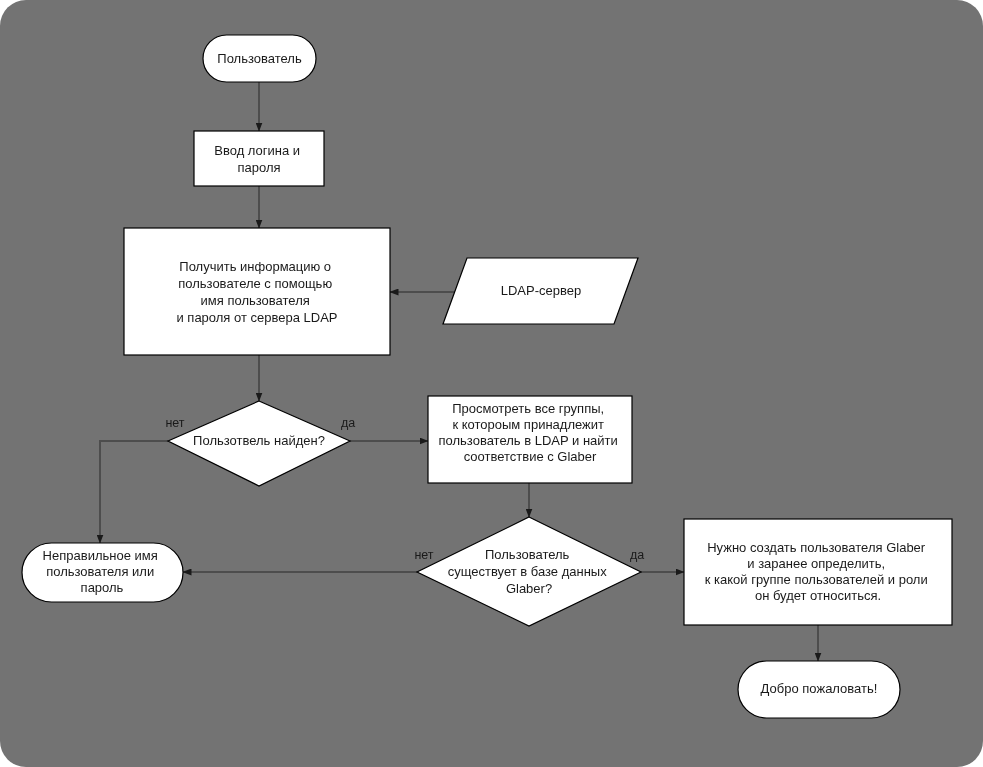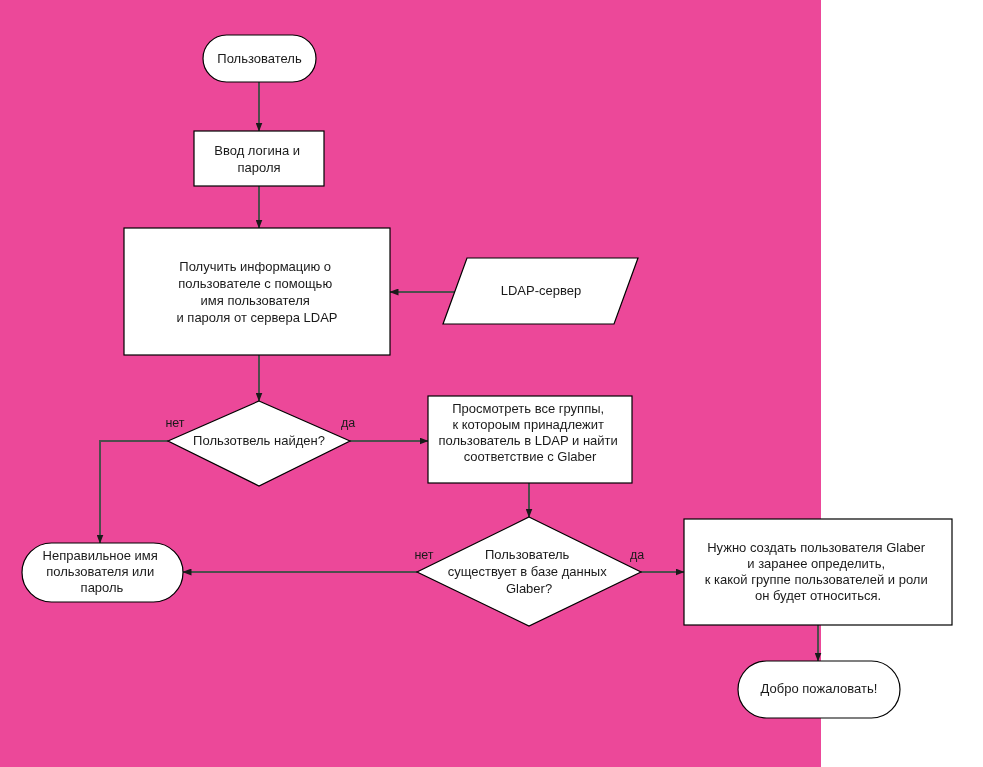"Пользователь" #flowchart-canvas { background: #ec4899 -> #737373; border-radius: none -> 26px; width: 821px -> 983px }
